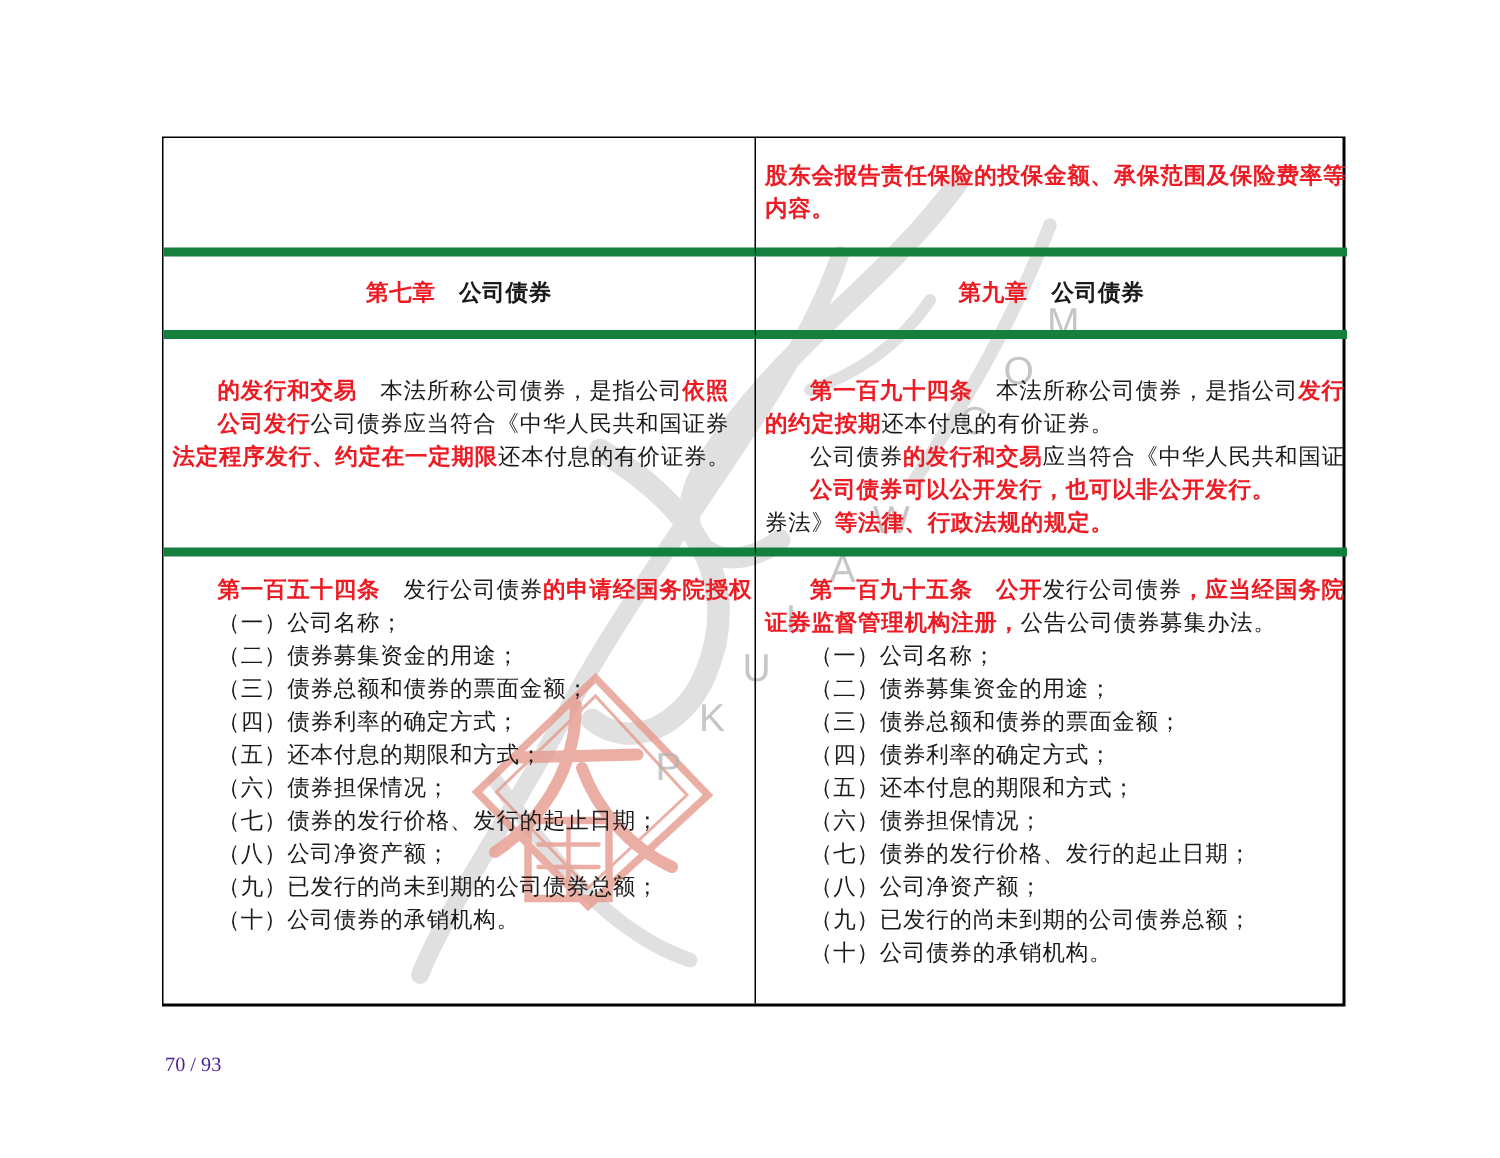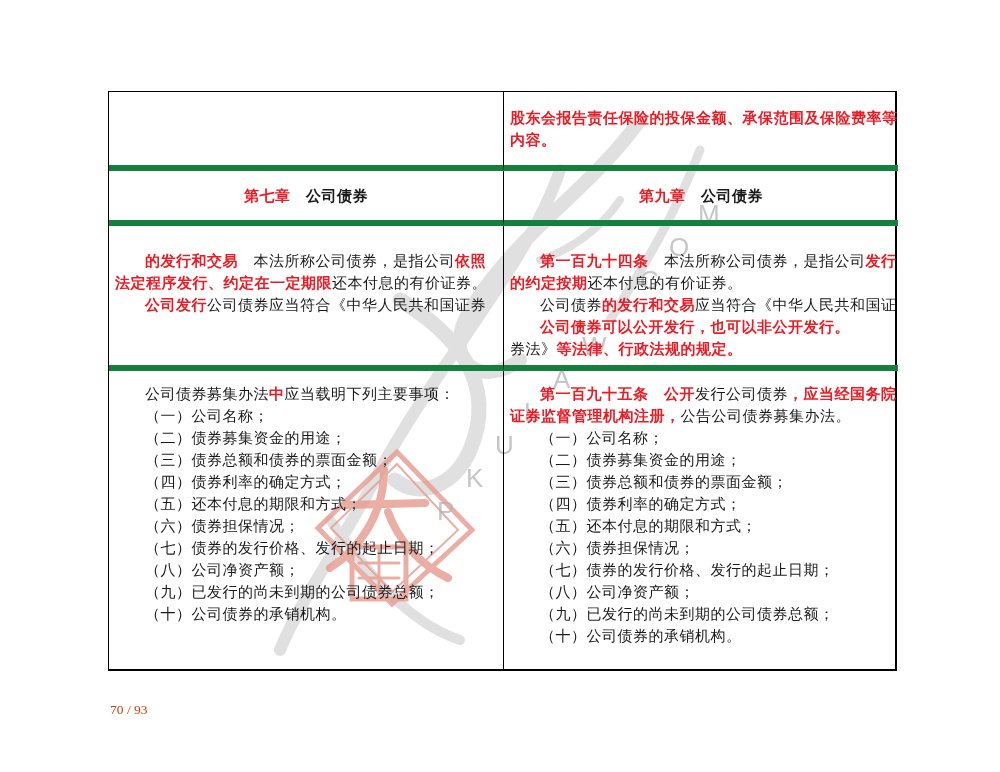"法定程序发行、约定在一定期限还本付息的有价证券。" div.line { order: before "公司发行公司债券应当符合《中华人民共和国证券" -> after "公司发行公司债券应当符合《中华人民共和国证券" }
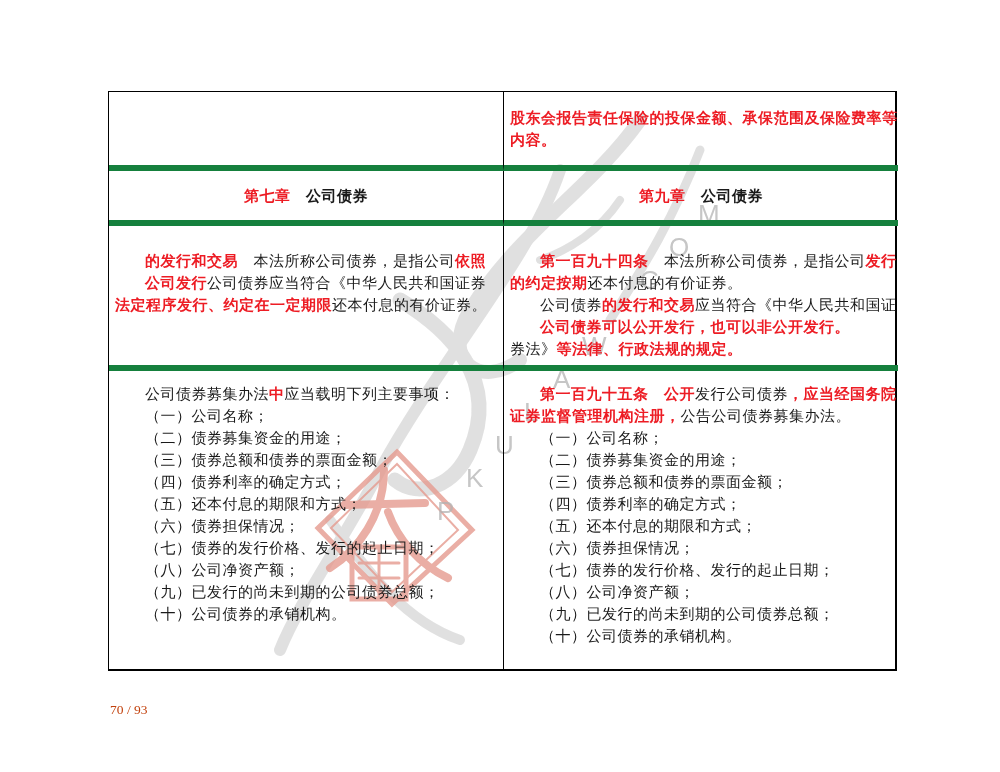"第一百五十四条 发行公司债券的申请经国务院授权" div.line { html: none -> <div><span>第一百五十四条</span><span> 发行公司债券</span><span>的申请经国务院授权</span></div> }
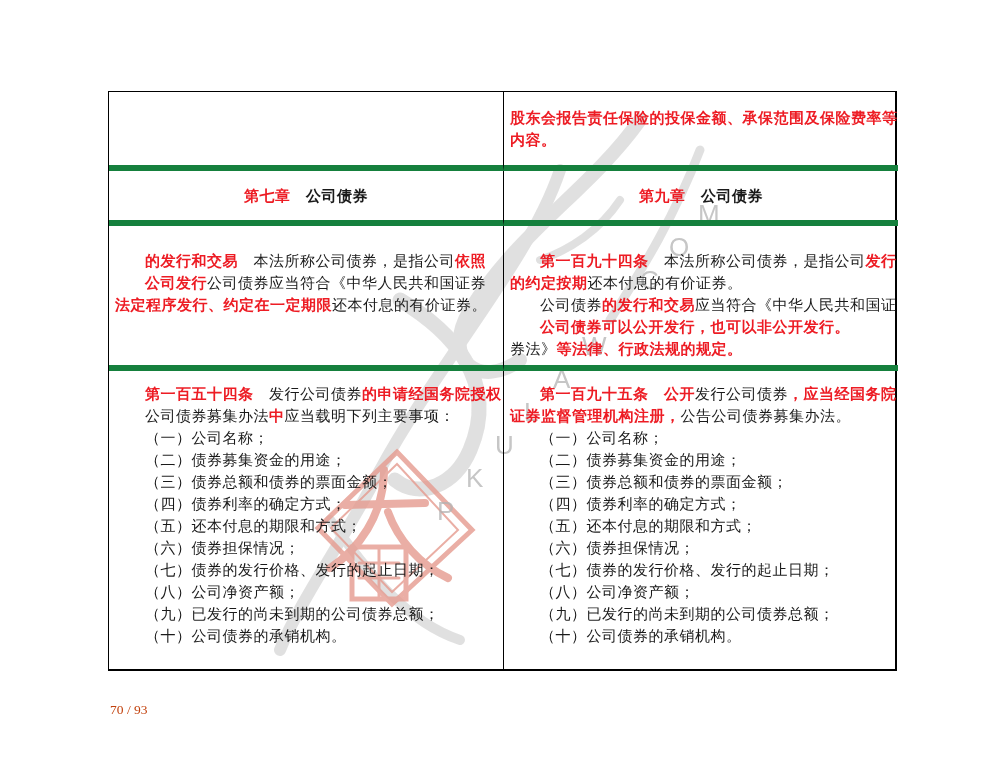"公司债券募集办法中应当载明下列主要事项：" div.line { html: <div><span>公司债券募集办法</span><span>中</span><span>应当载明下列主要事项：</span></div> -> none }
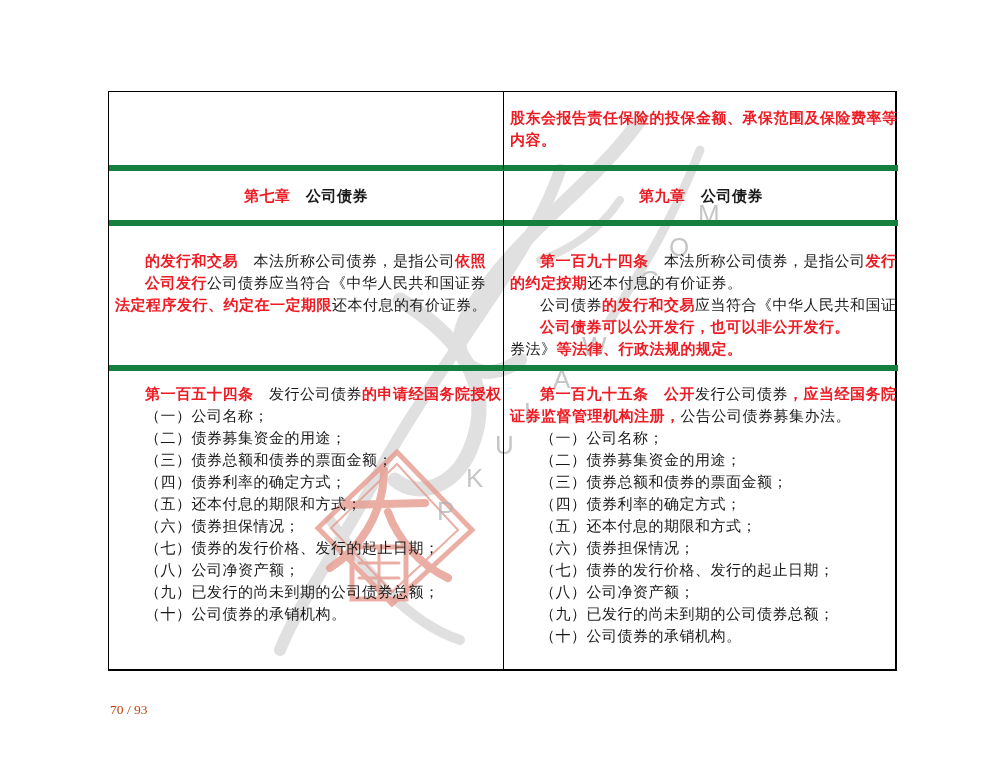"70 / 93" .footer { color: #c2410c -> #4c1d95 }
